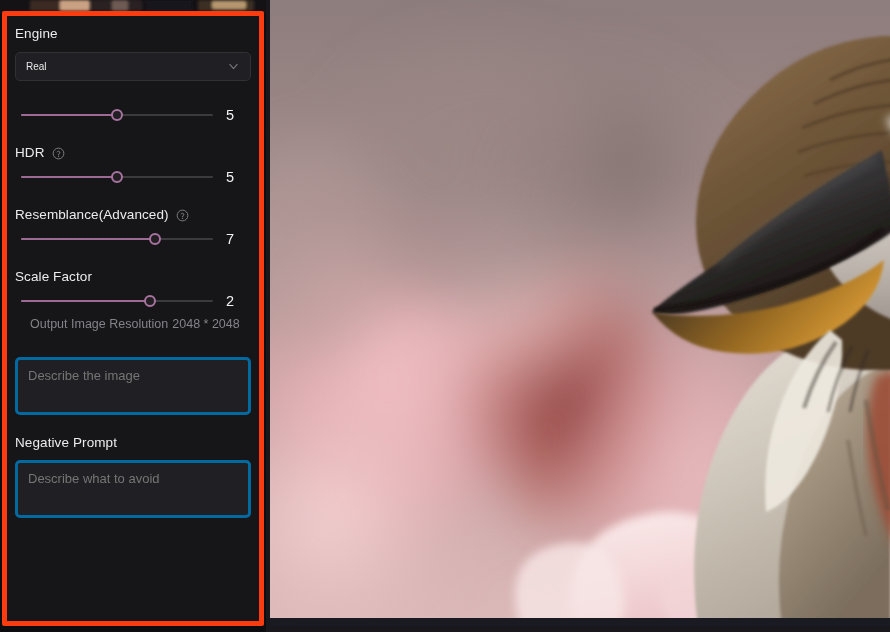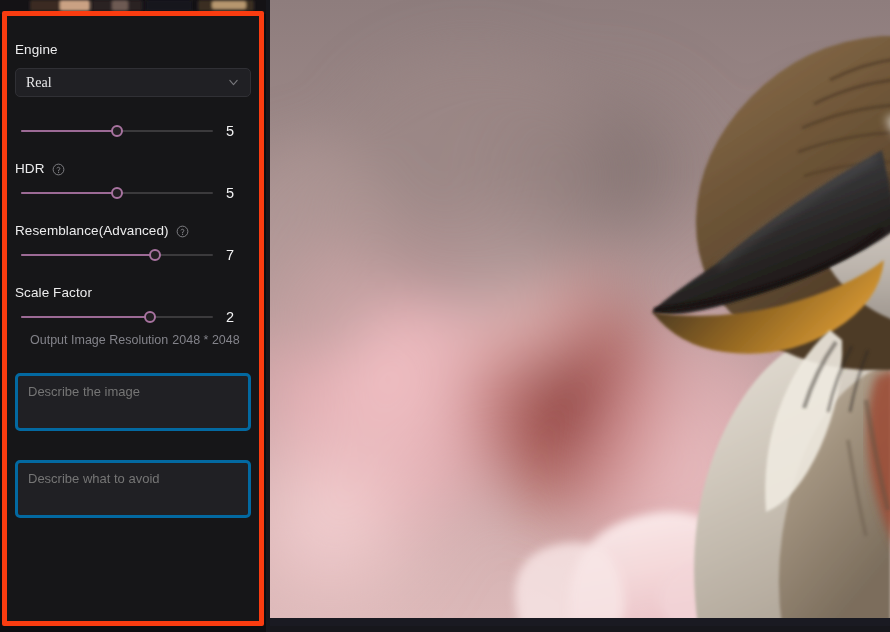"Engine" #panel-inner { padding: 16px 8px -> 0 8px }
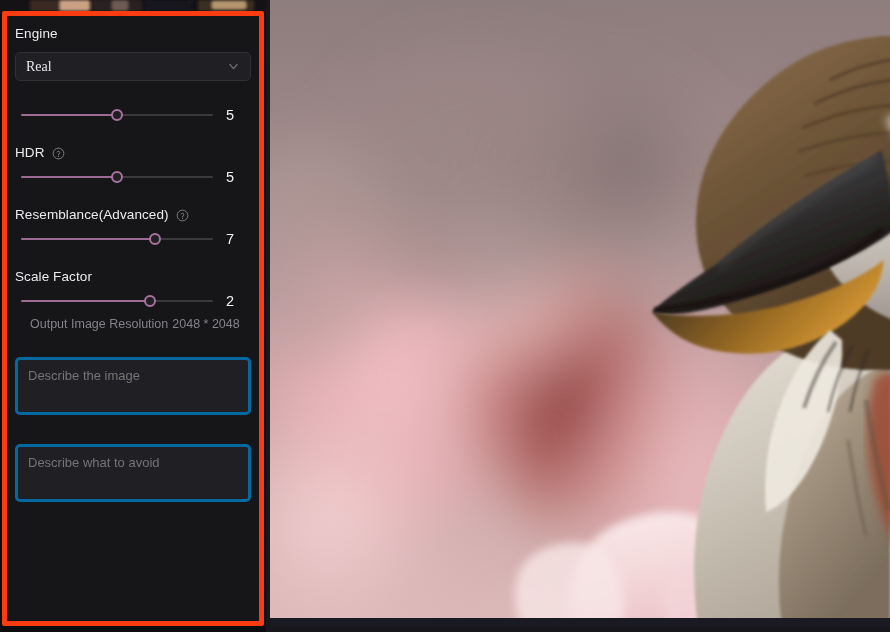"Real" .select-value { font-family: Liberation Serif, serif -> none; font-size: 14px -> 10px }
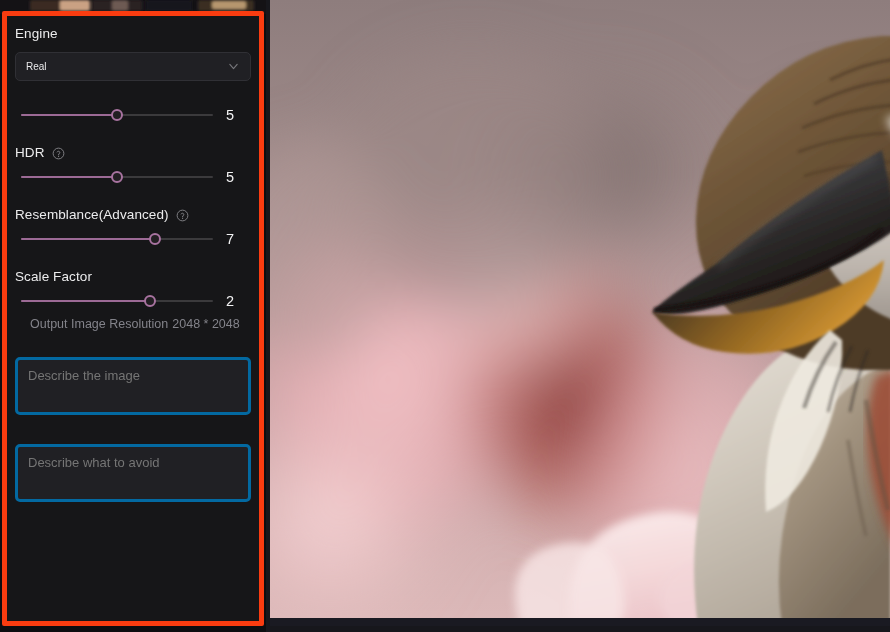"Negative Prompt" div.field-label { html: none -> <div> <span>Negative Prompt</span> </div> }
